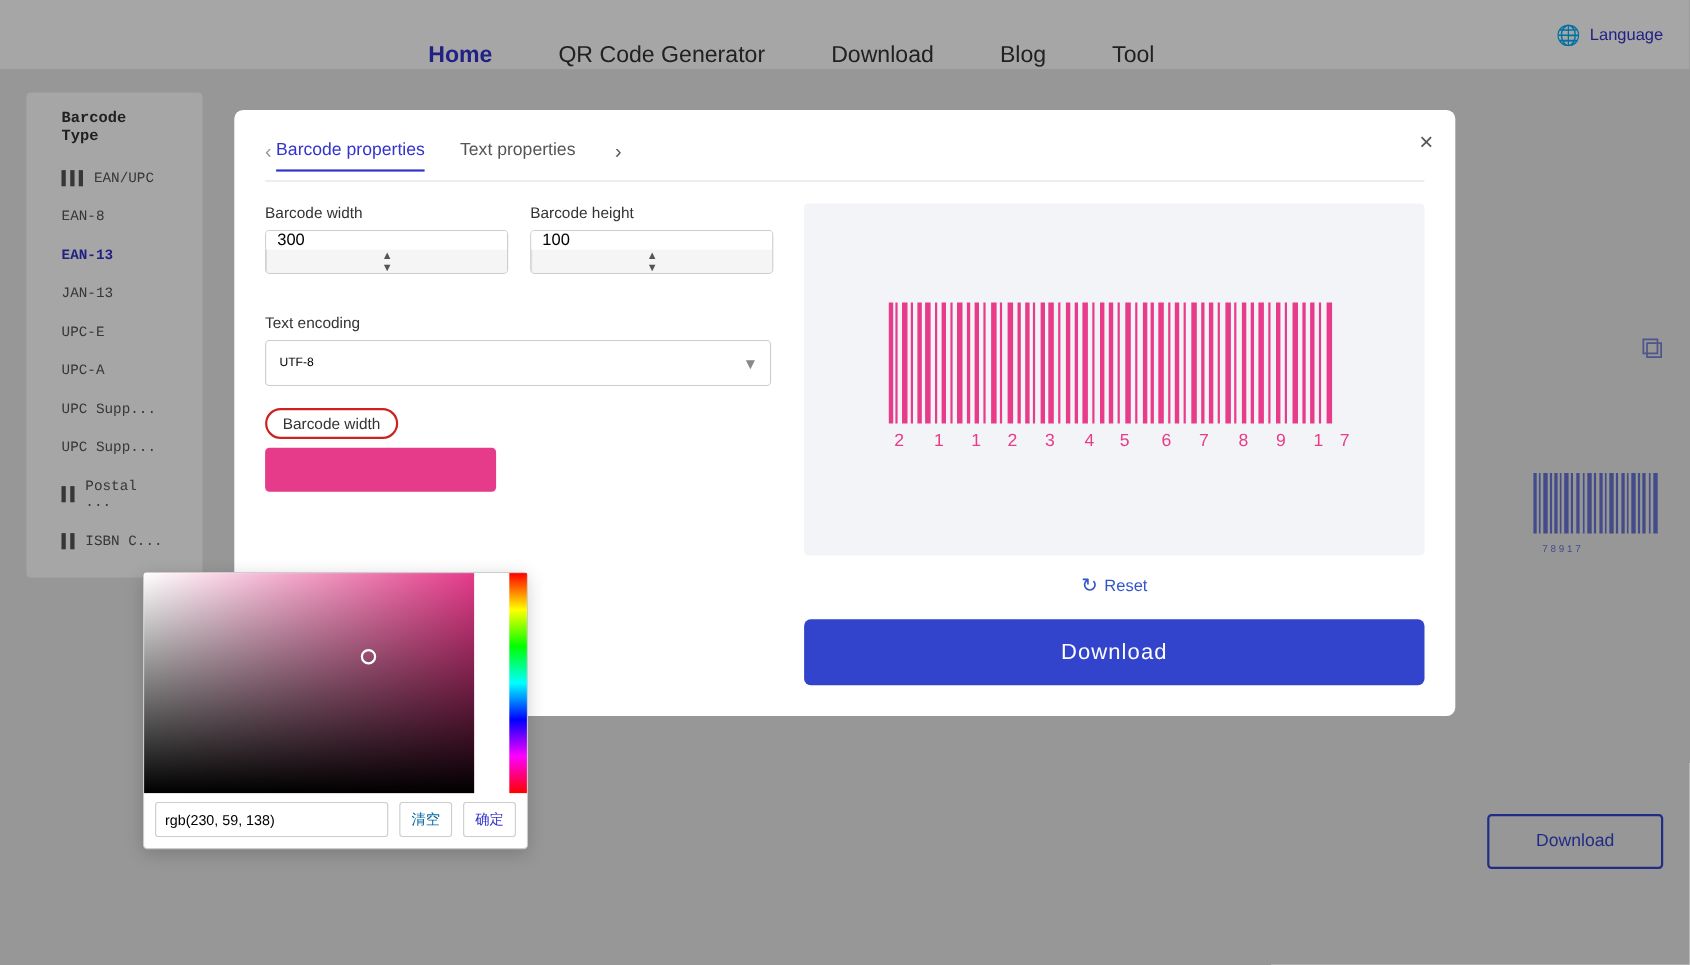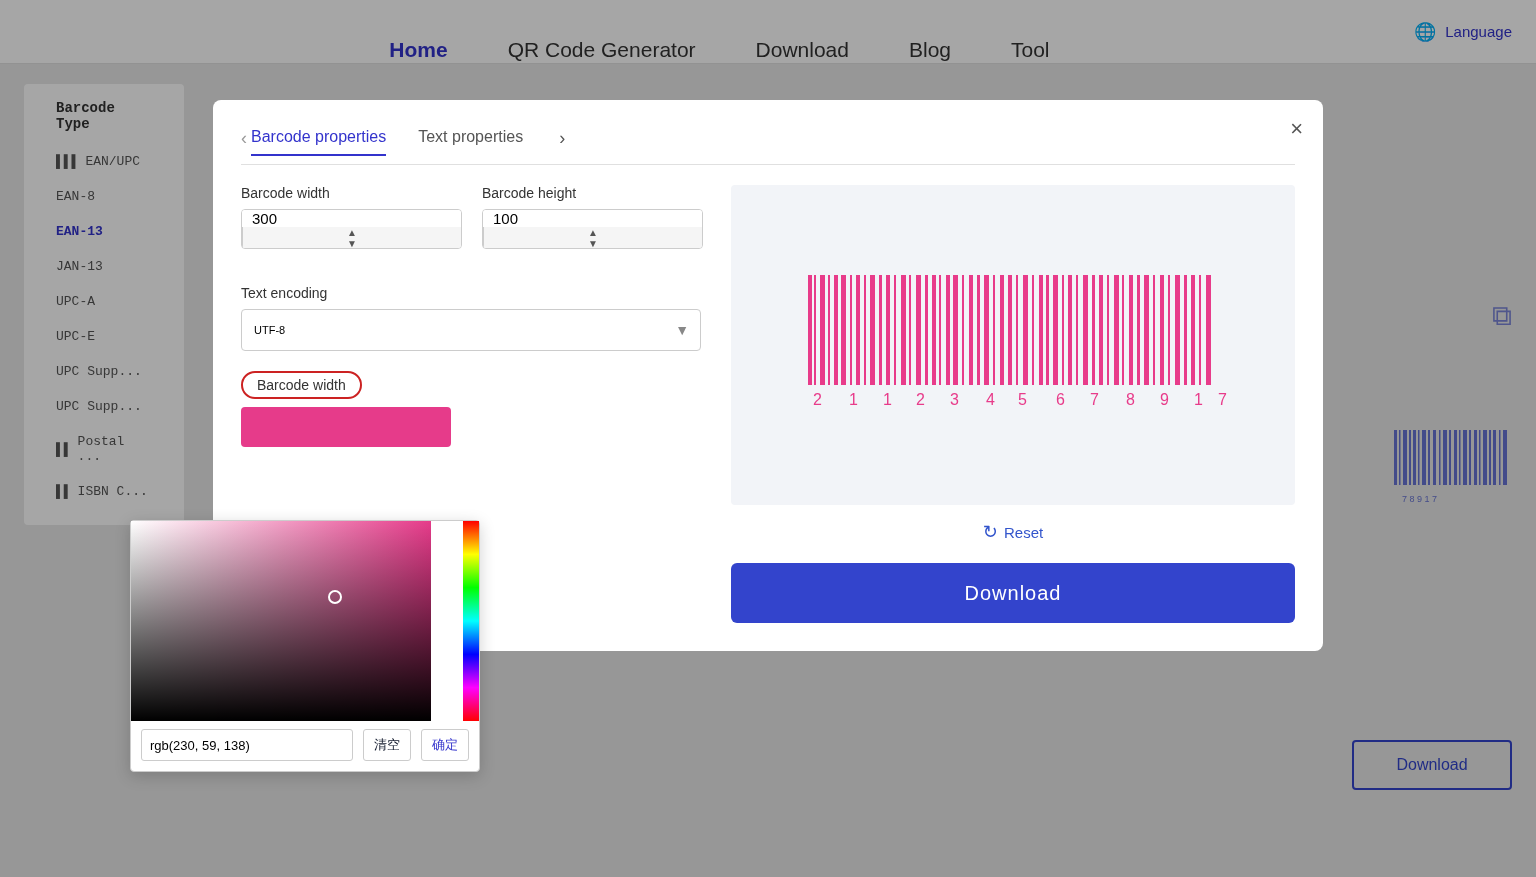"UPC-A" div.sidebar-item { order: before "UPC-E" -> after "UPC-E" }
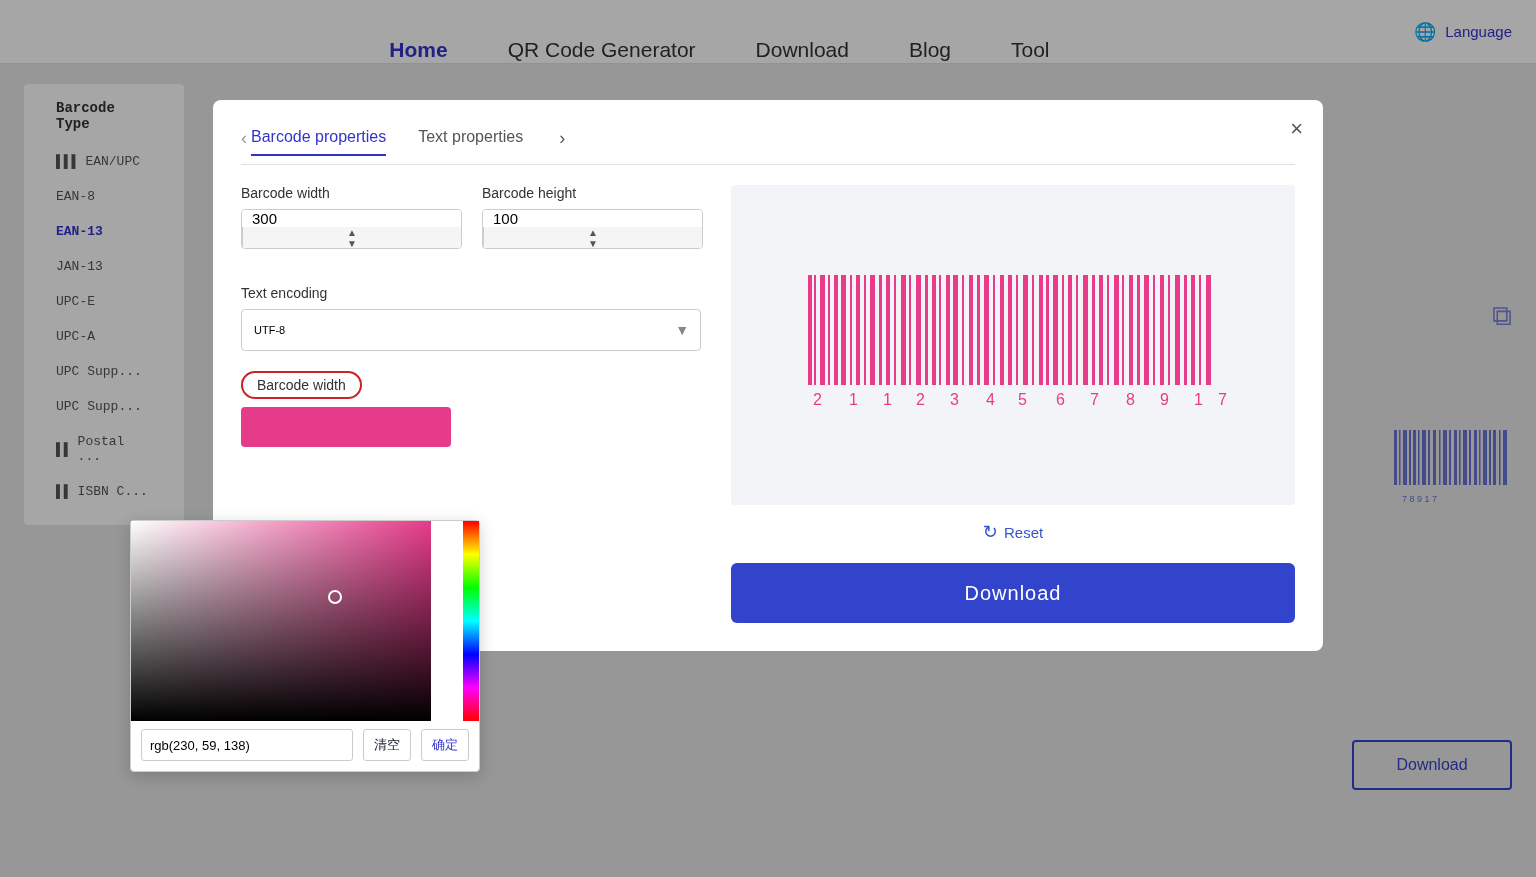"清空" .cp-btn { color: #0f172a -> #0369a1 }
